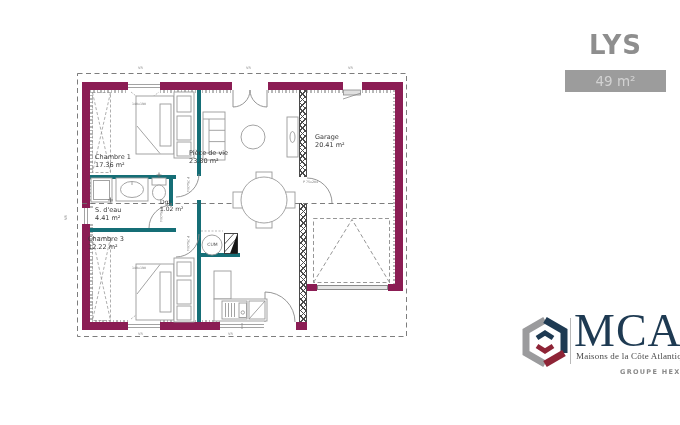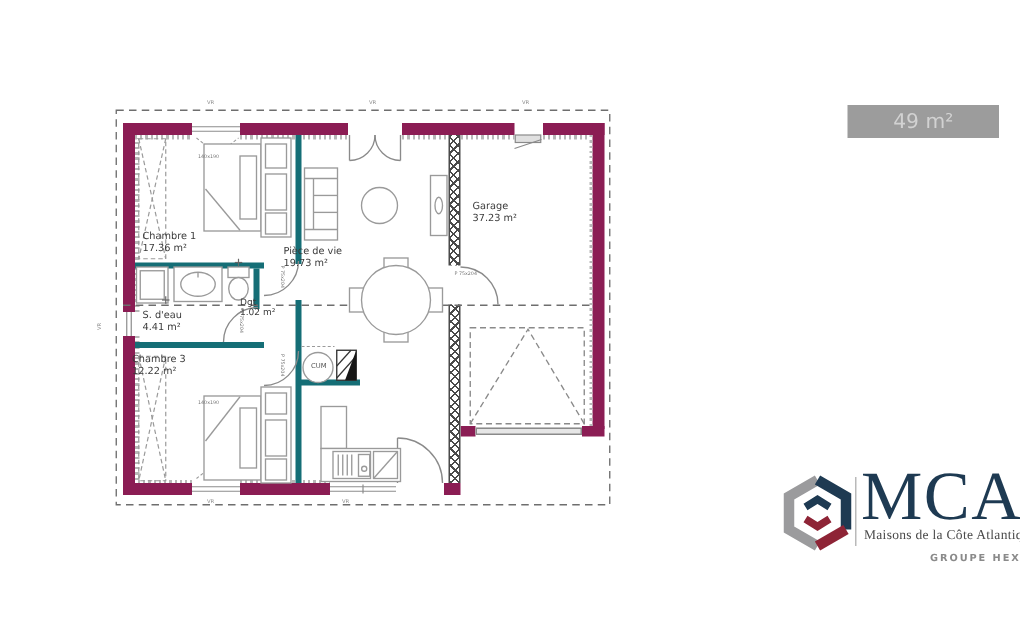"LYS" div.title { html: none -> <div>LYS</div> }
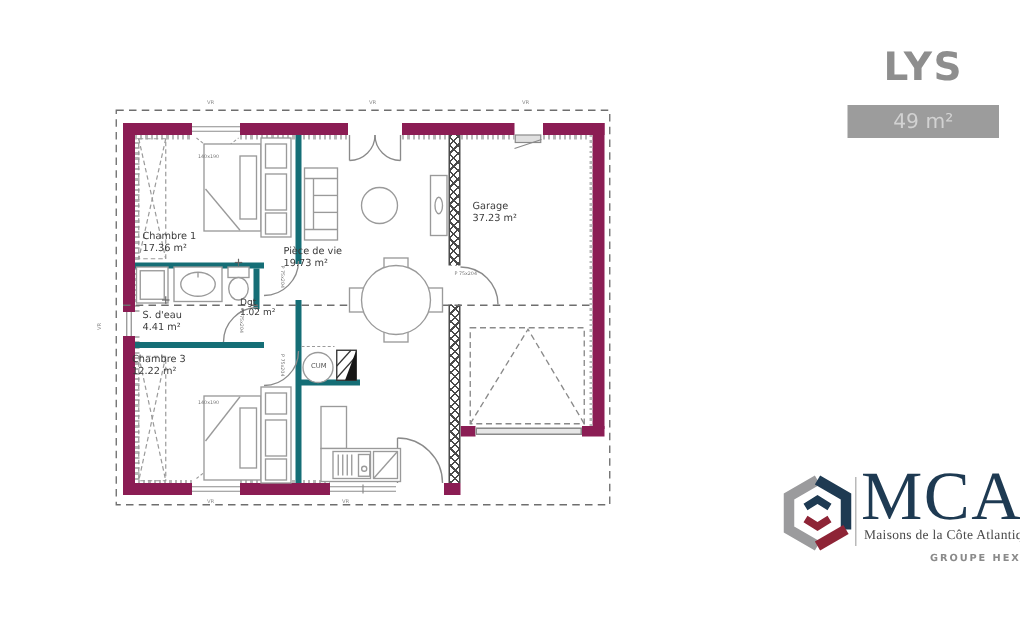"37.23 m²" span { text: 37.23 -> 20.41 }
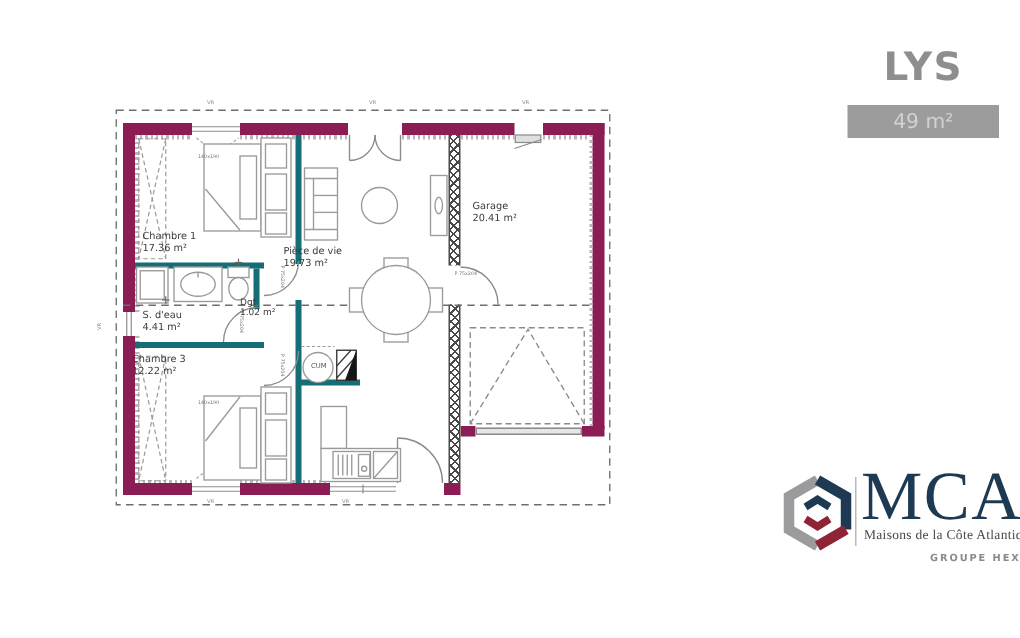"Pièce de vie" div.rlabel { top: 163px -> 149px }
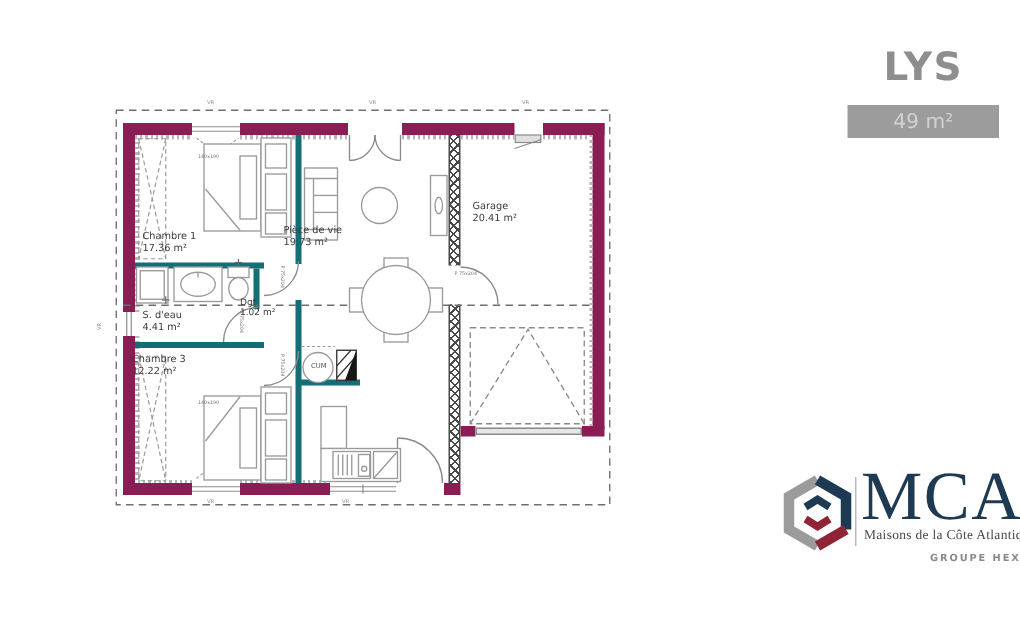"19.73 m²" span { text: 19.73 -> 23.80 }
